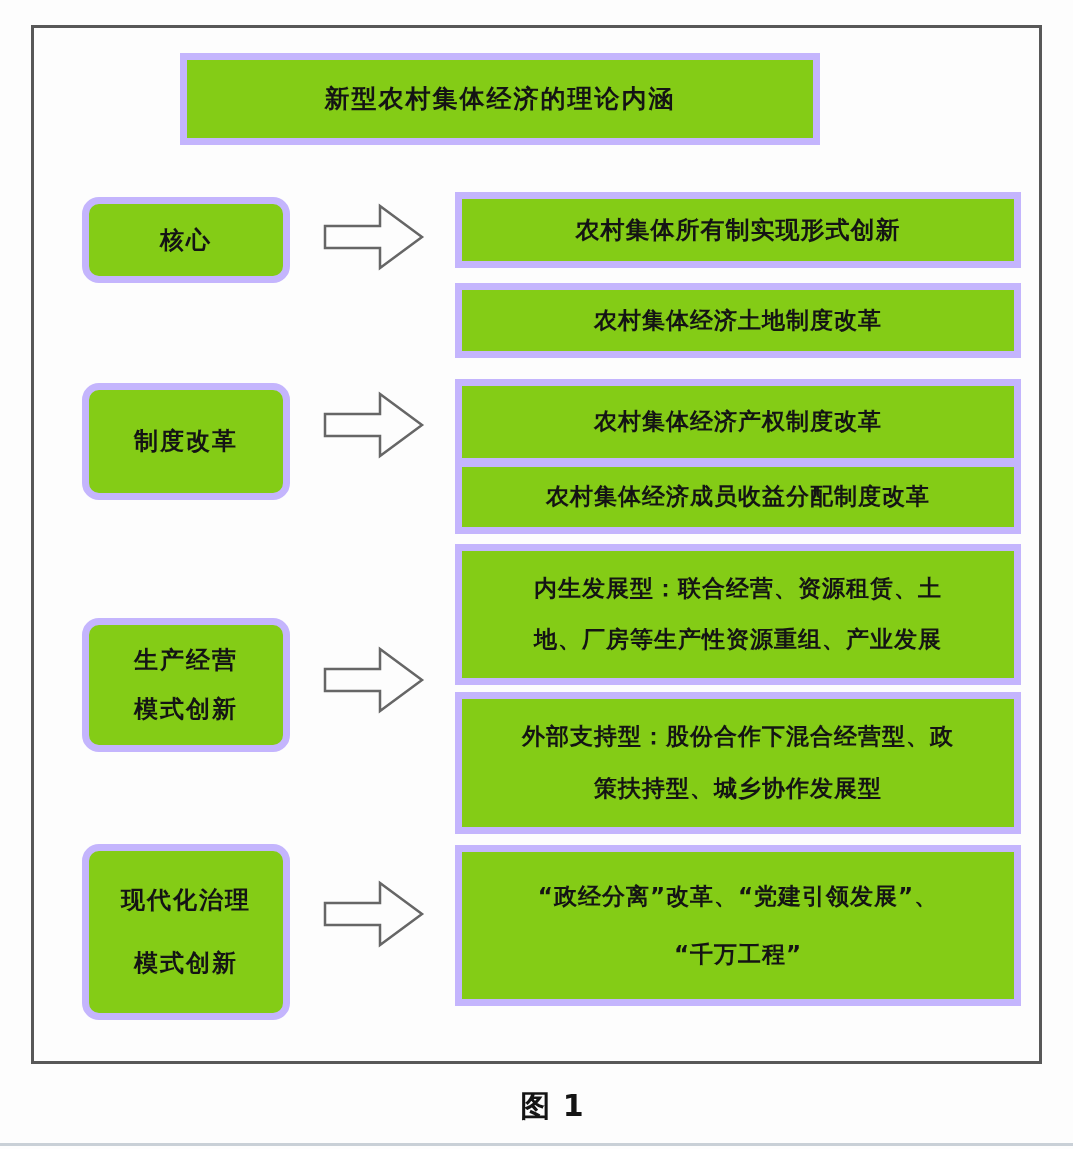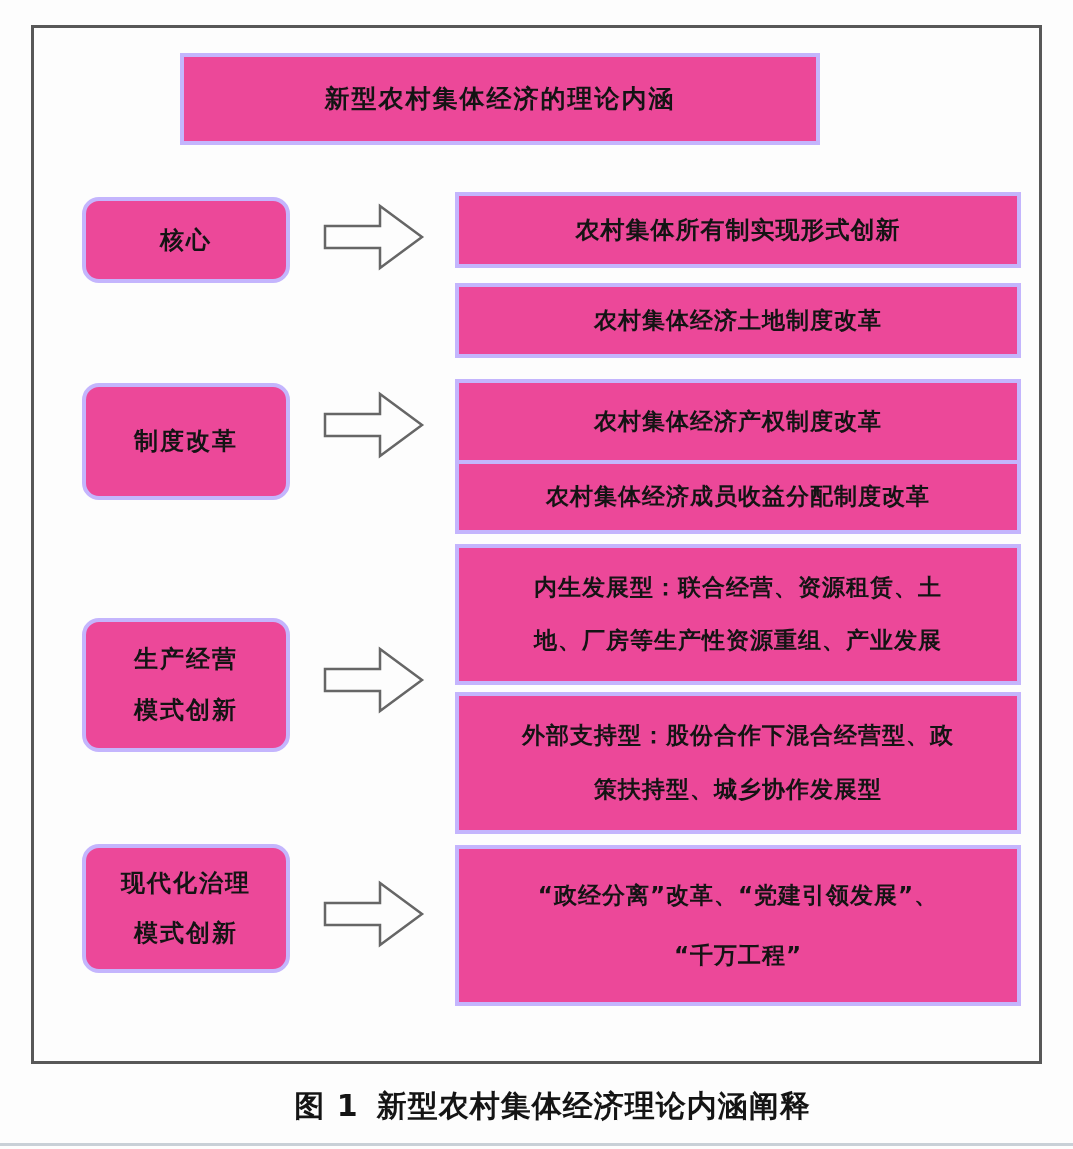"新型农村集体经济的理论内涵" .box { background: #ec4899 -> #84cc16; border: 4px solid #c4b5fd -> 7px solid #c4b5fd }
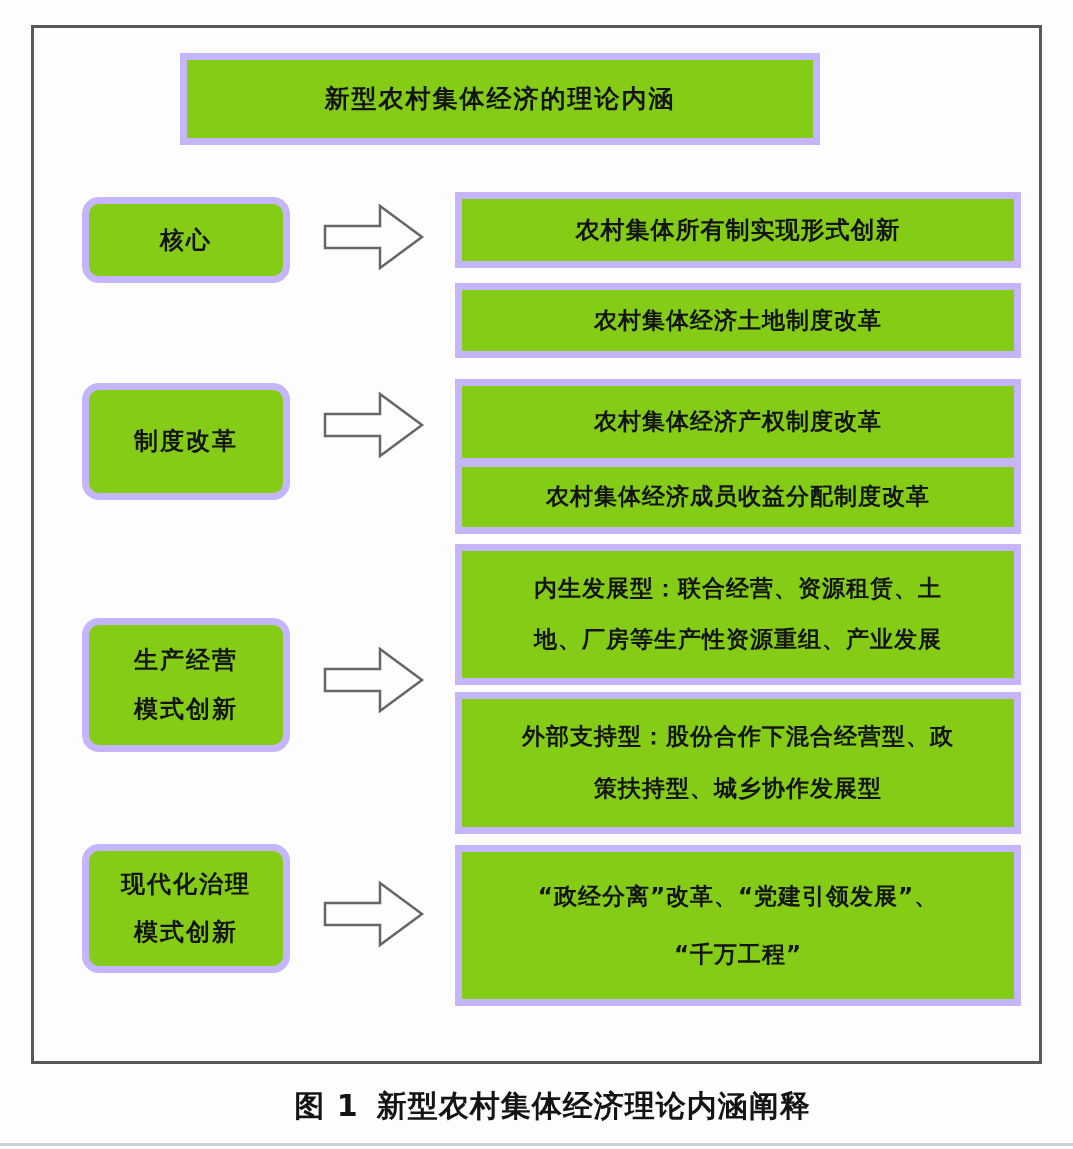"现代化治理" .lbl-r4 { height: 129px -> 176px }
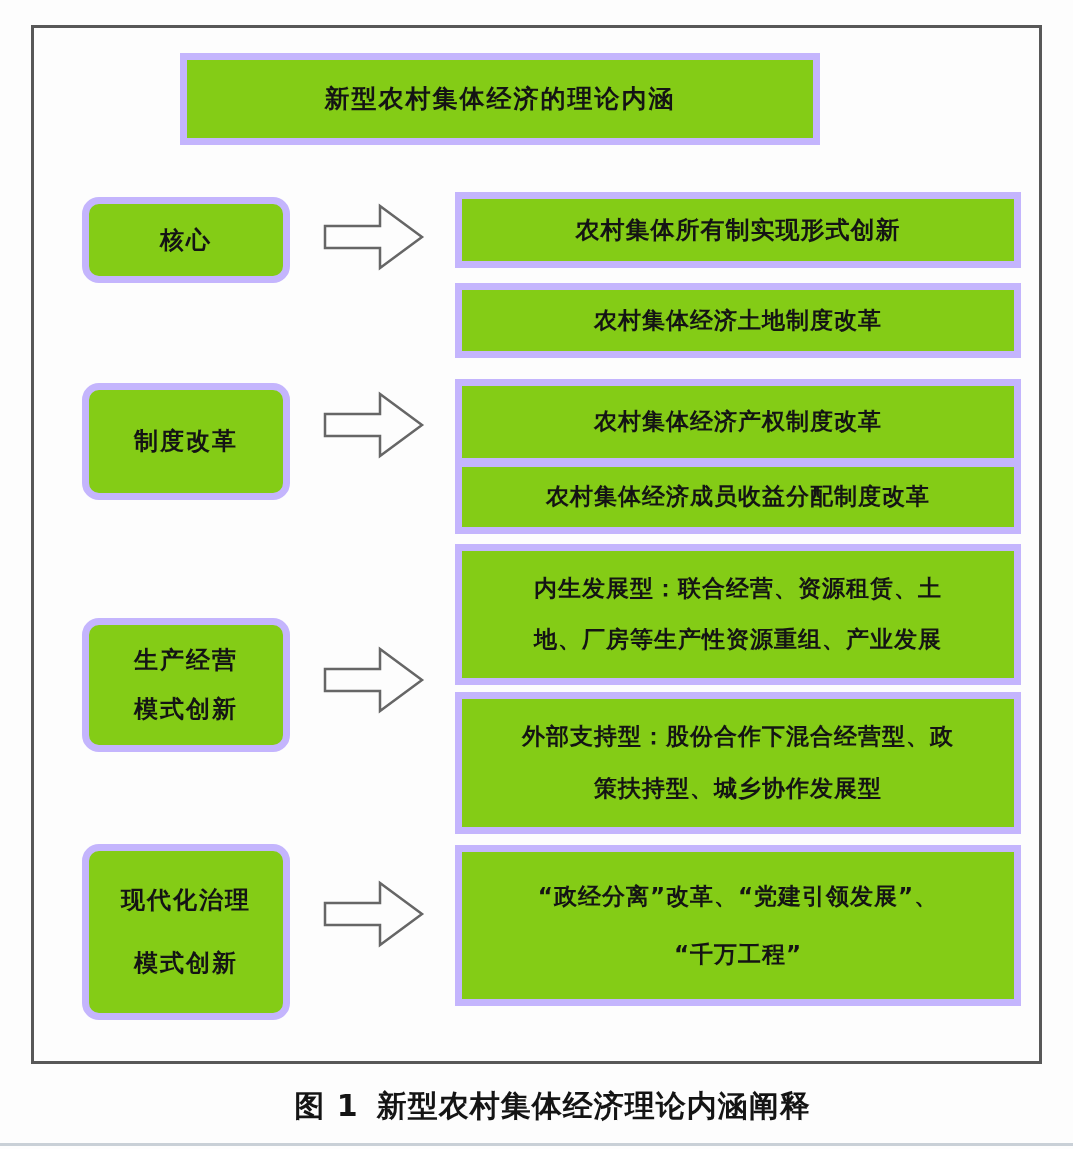"新型农村集体经济理论内涵阐释" span { html: <span>新型农村集体经济理论内涵阐释</span> -> none }
